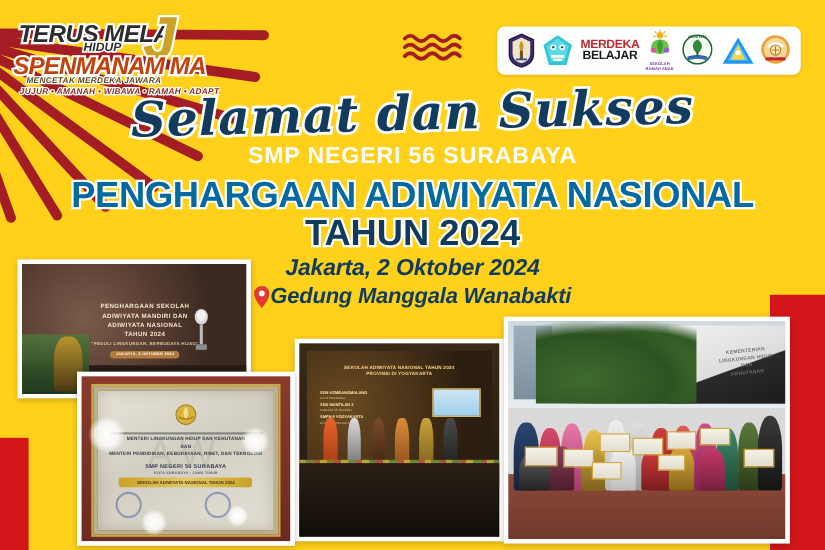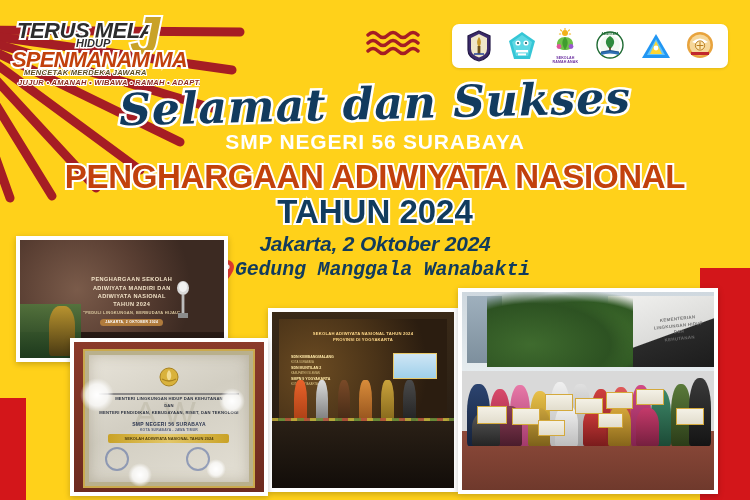"MERDEKA" div.lg { html: none -> <div> <div> <div>MERDEKA</div> <div>BELAJAR</div> </div> </div> }
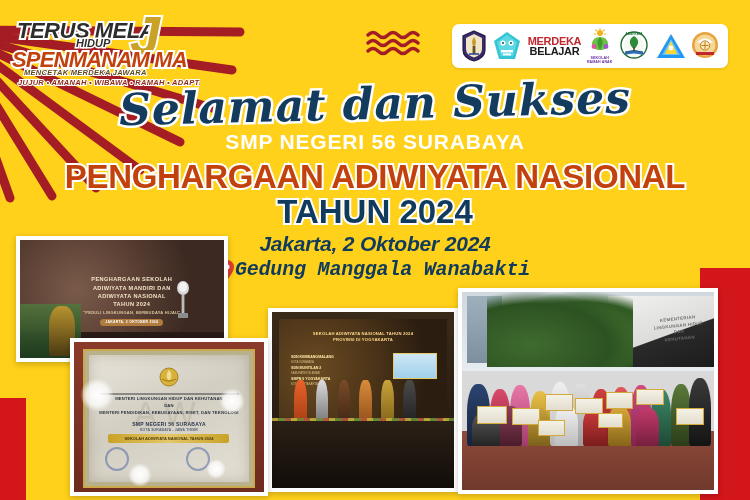"PENGHARGAAN ADIWIYATA NASIONAL" .award-line1 { color: #c2410c -> #0369a1 }
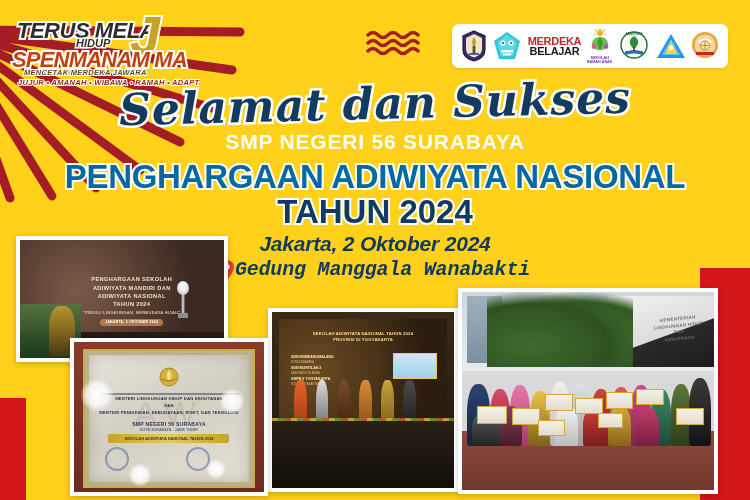"Gedung Manggala Wanabakti" .venue-row { font-family: Liberation Mono, monospace -> none }
